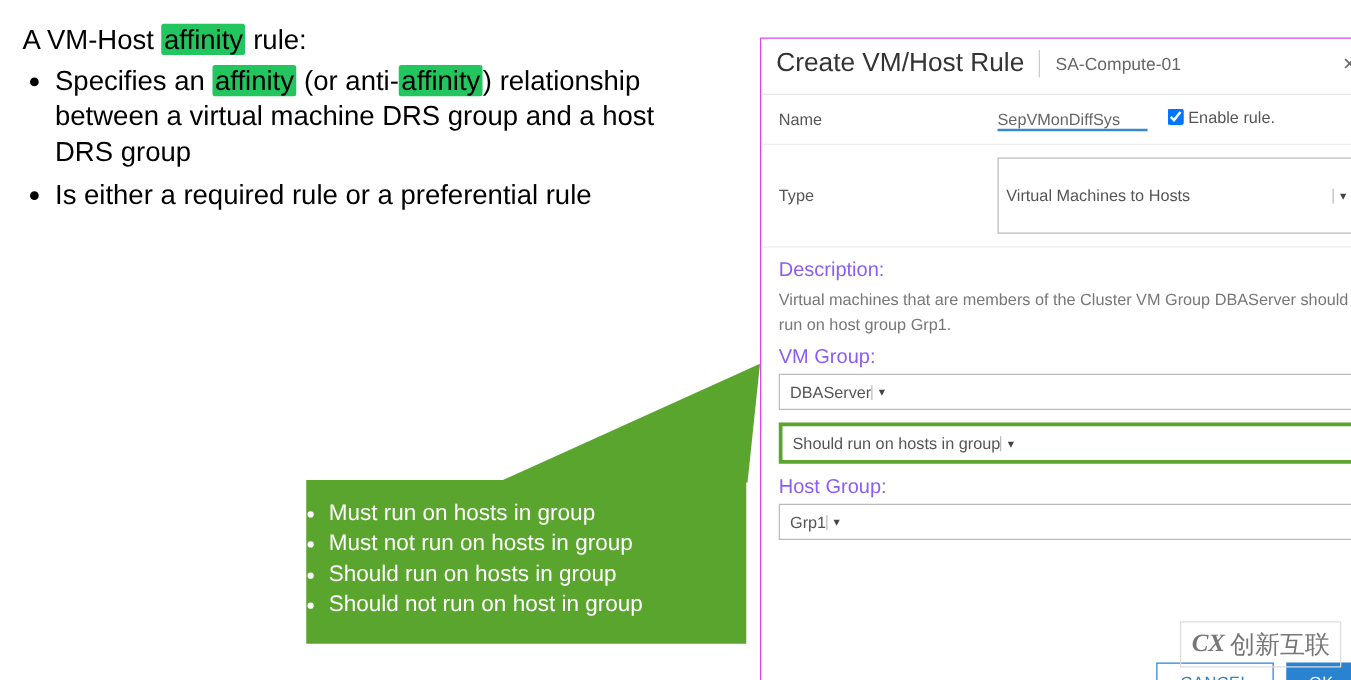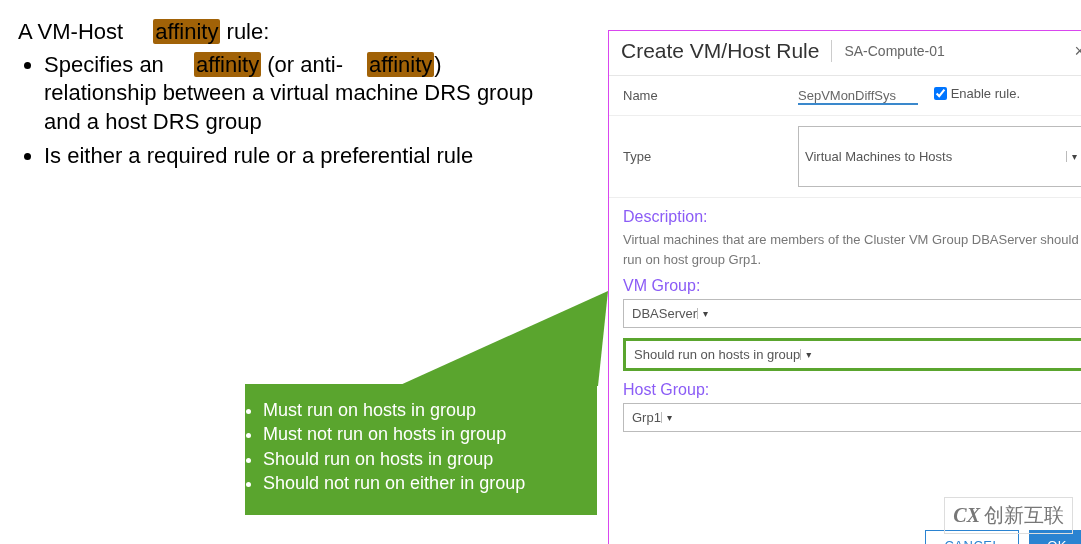"affinity" .hl { background: #a16207 -> #22c55e; margin-left: 24px -> none }
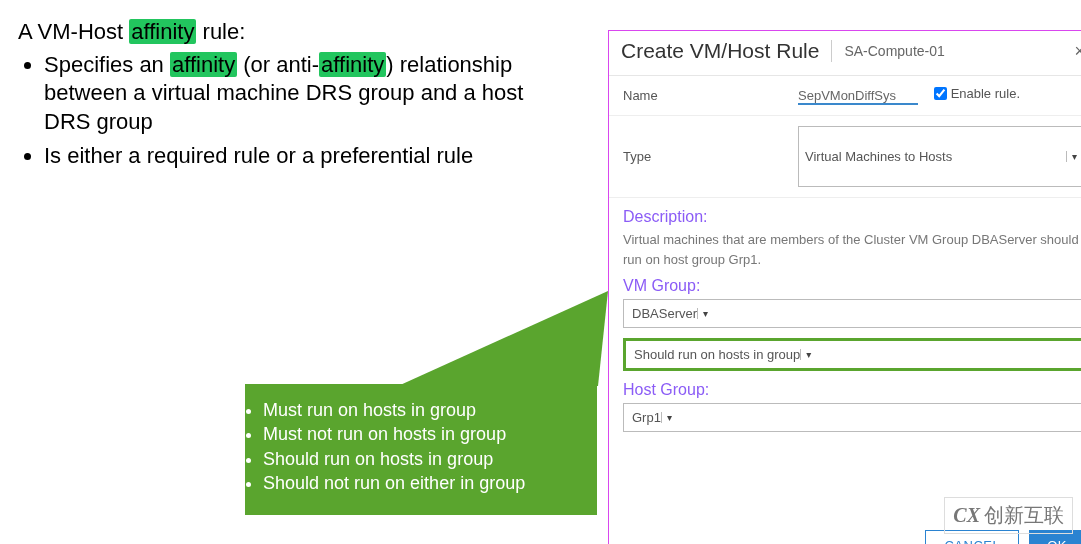"Should not run on either" li { text: either -> host }
